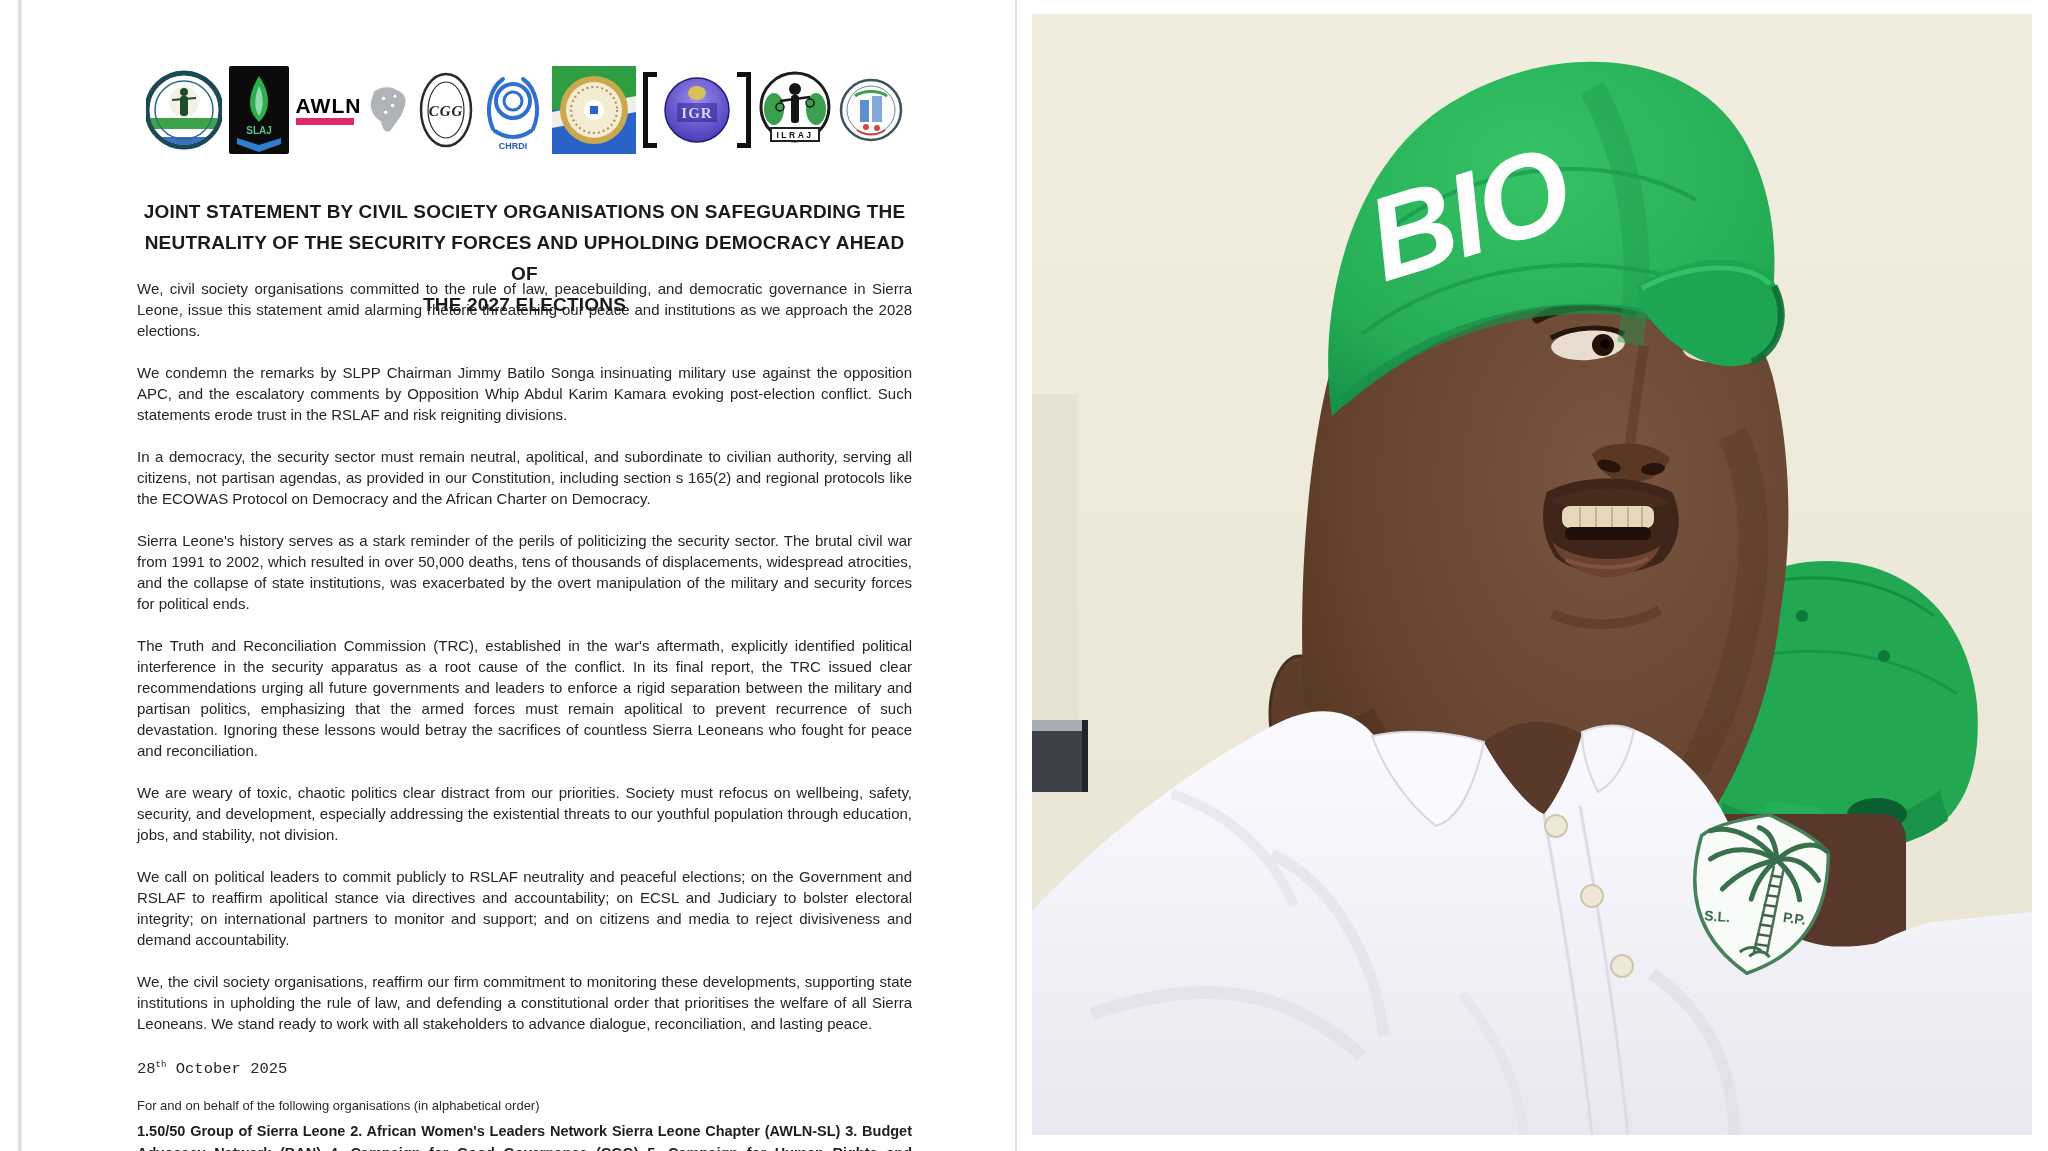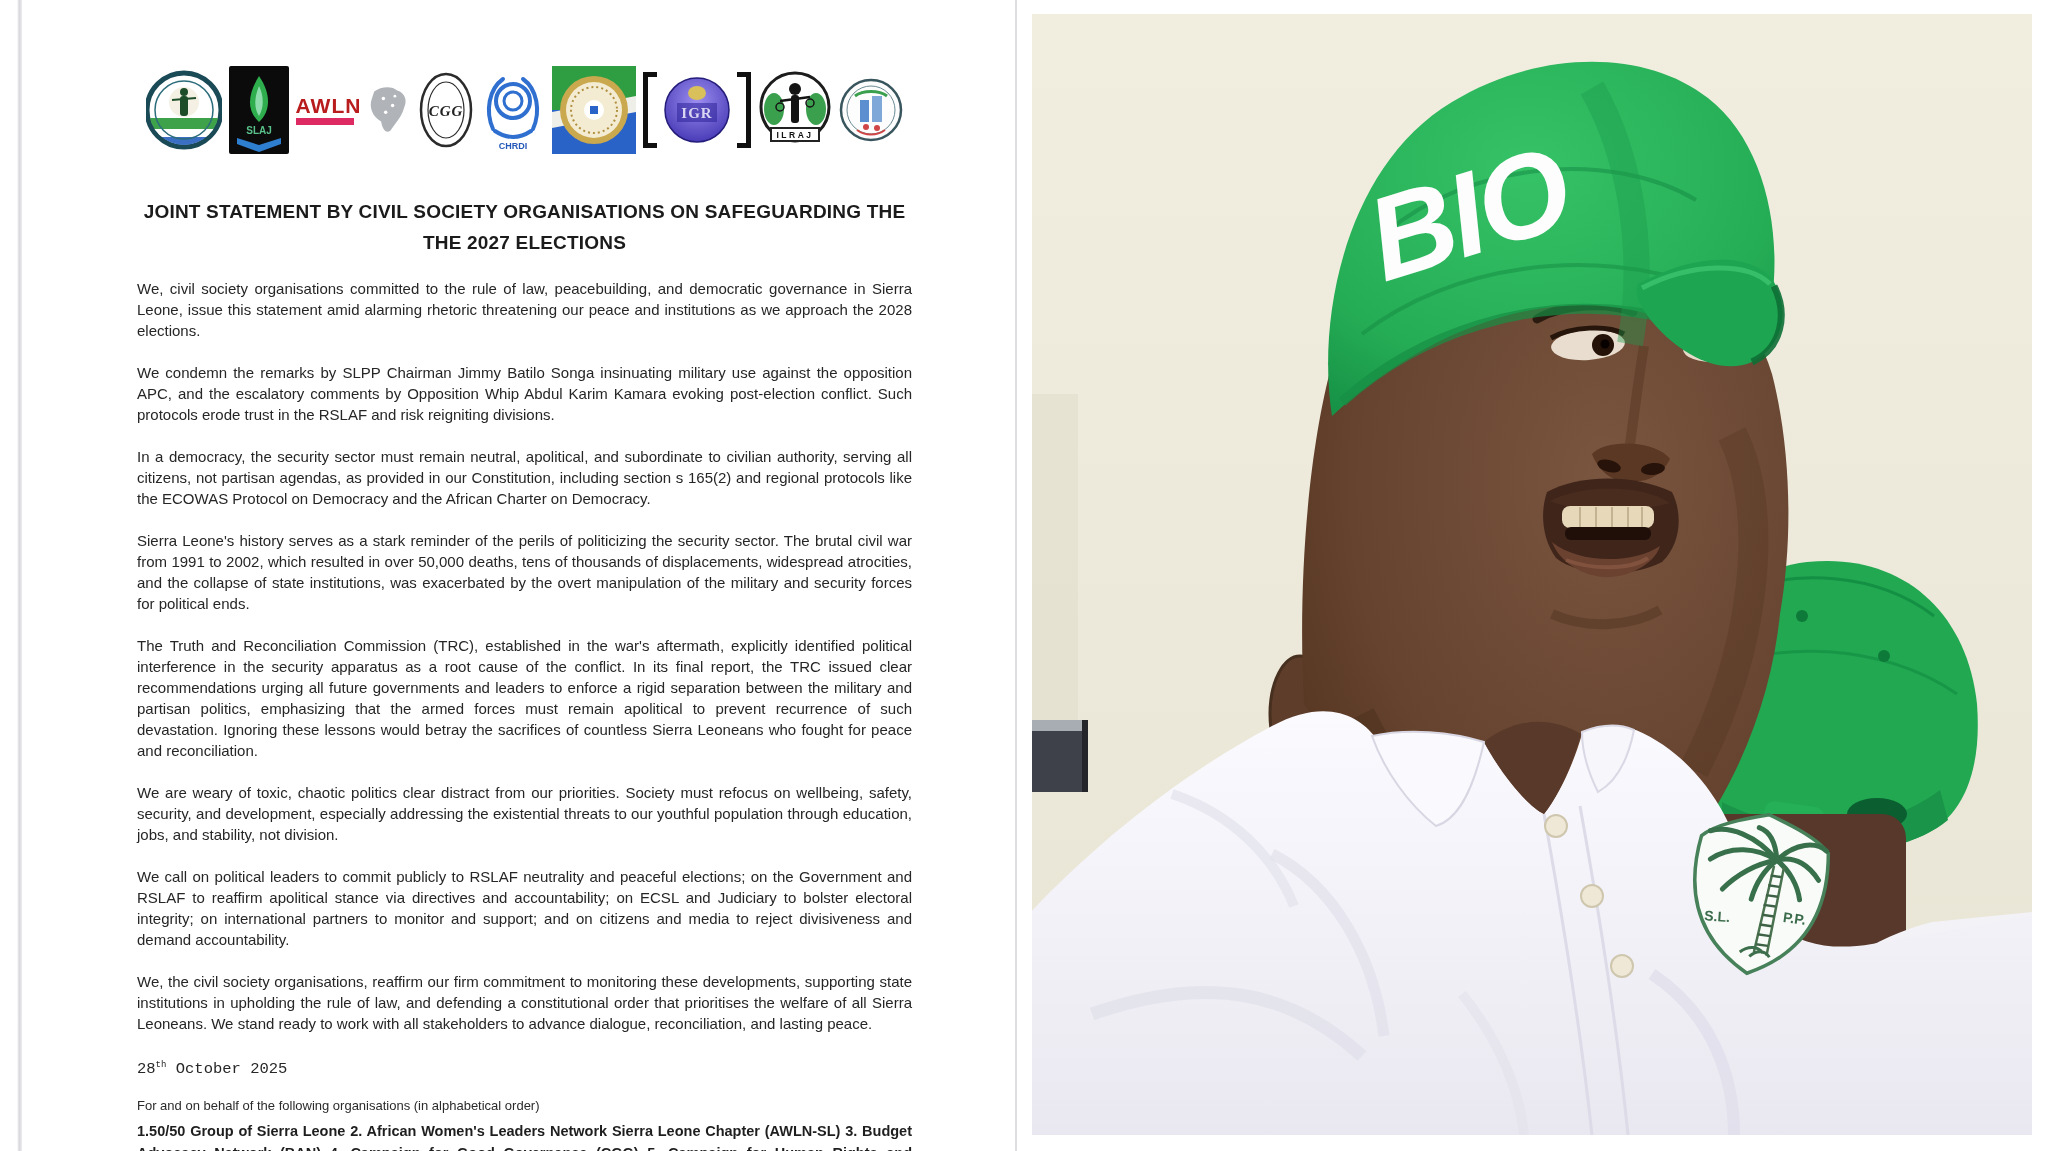"AWLN" .awln-txt { color: #b91c1c -> #000000 }
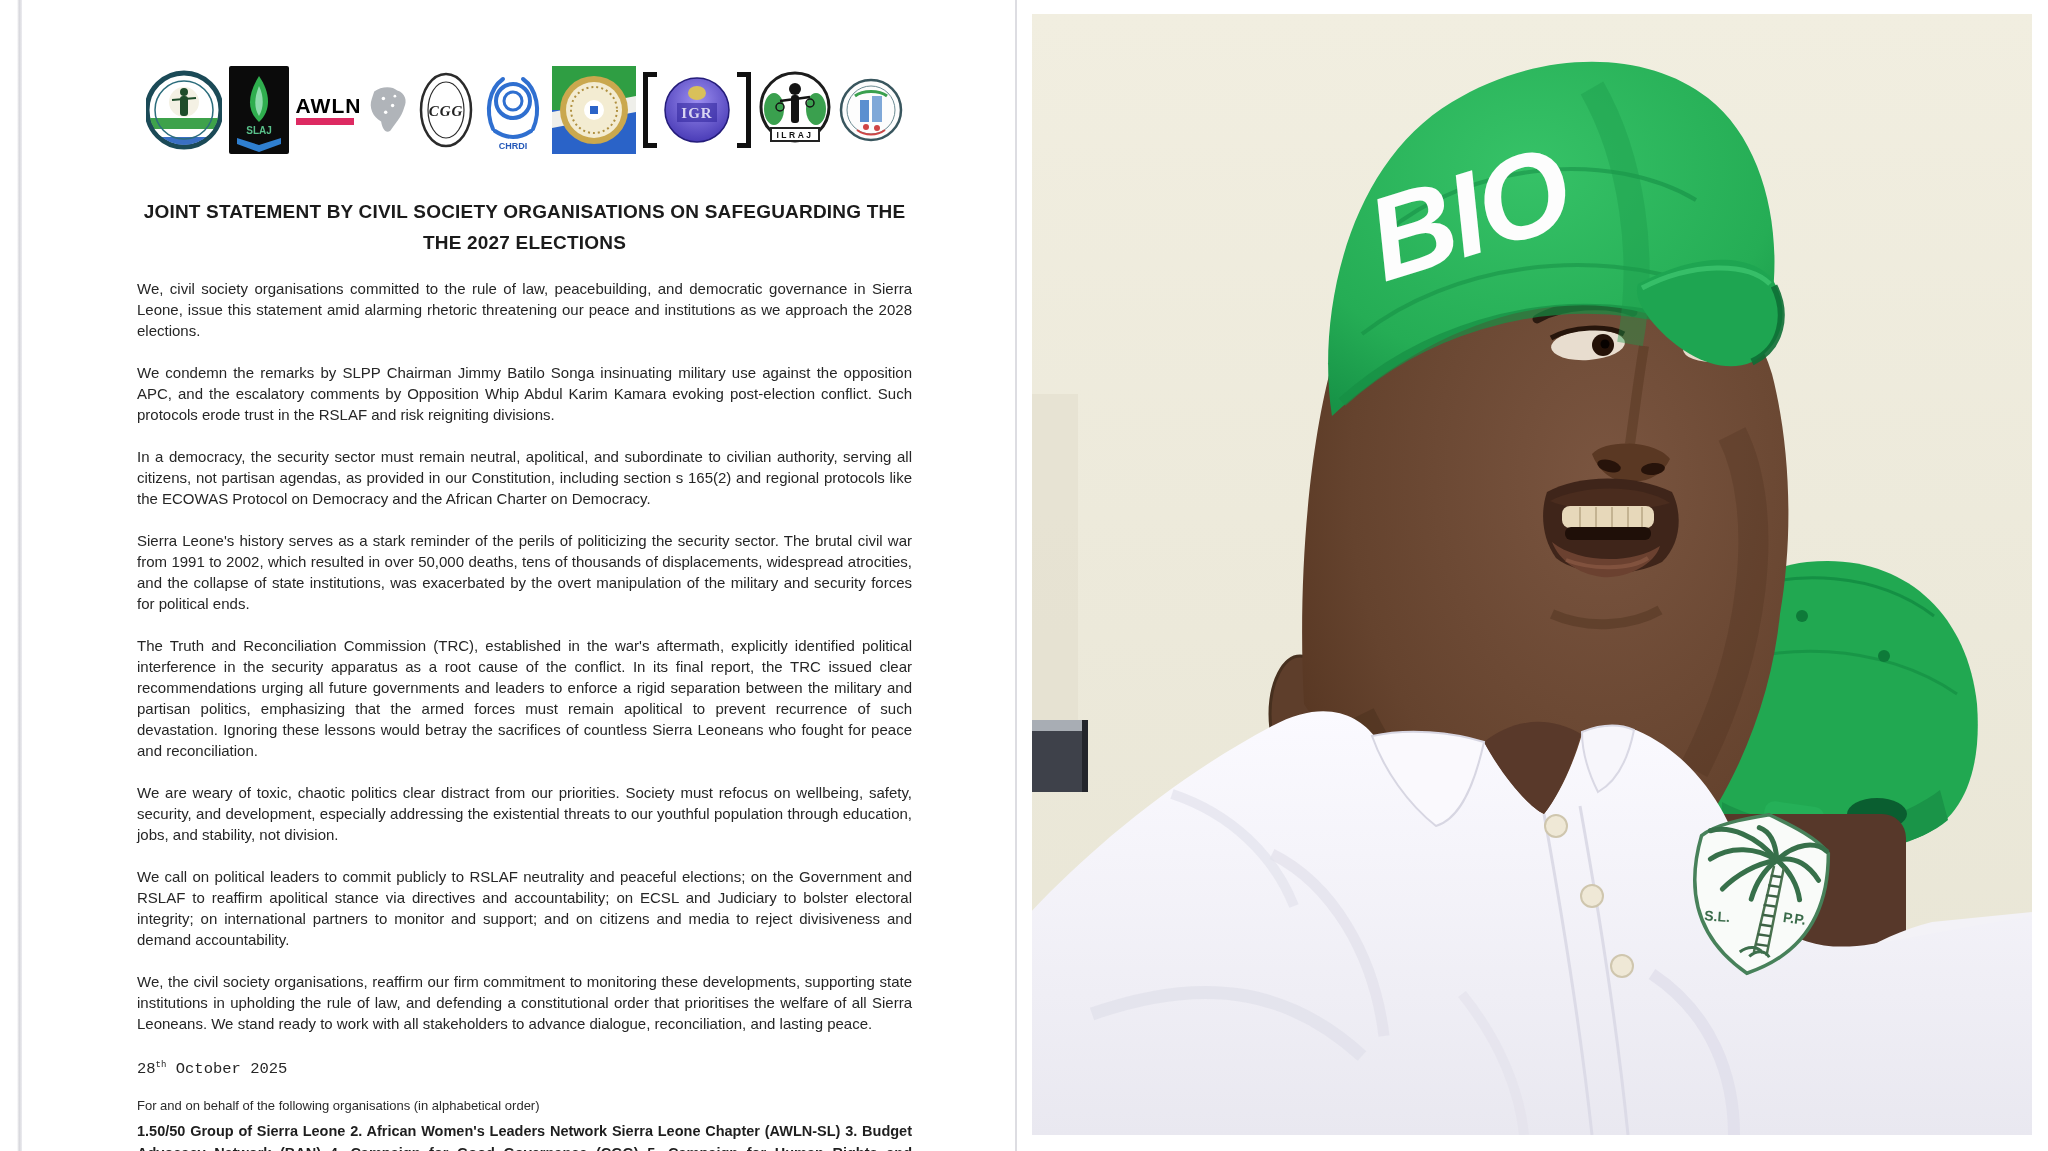"NEUTRALITY OF THE SECURITY FORCES" div { html: none -> <div>NEUTRALITY OF THE SECURITY FORCES AND UPHOLDING DEMOCRACY AHEAD OF</div> }
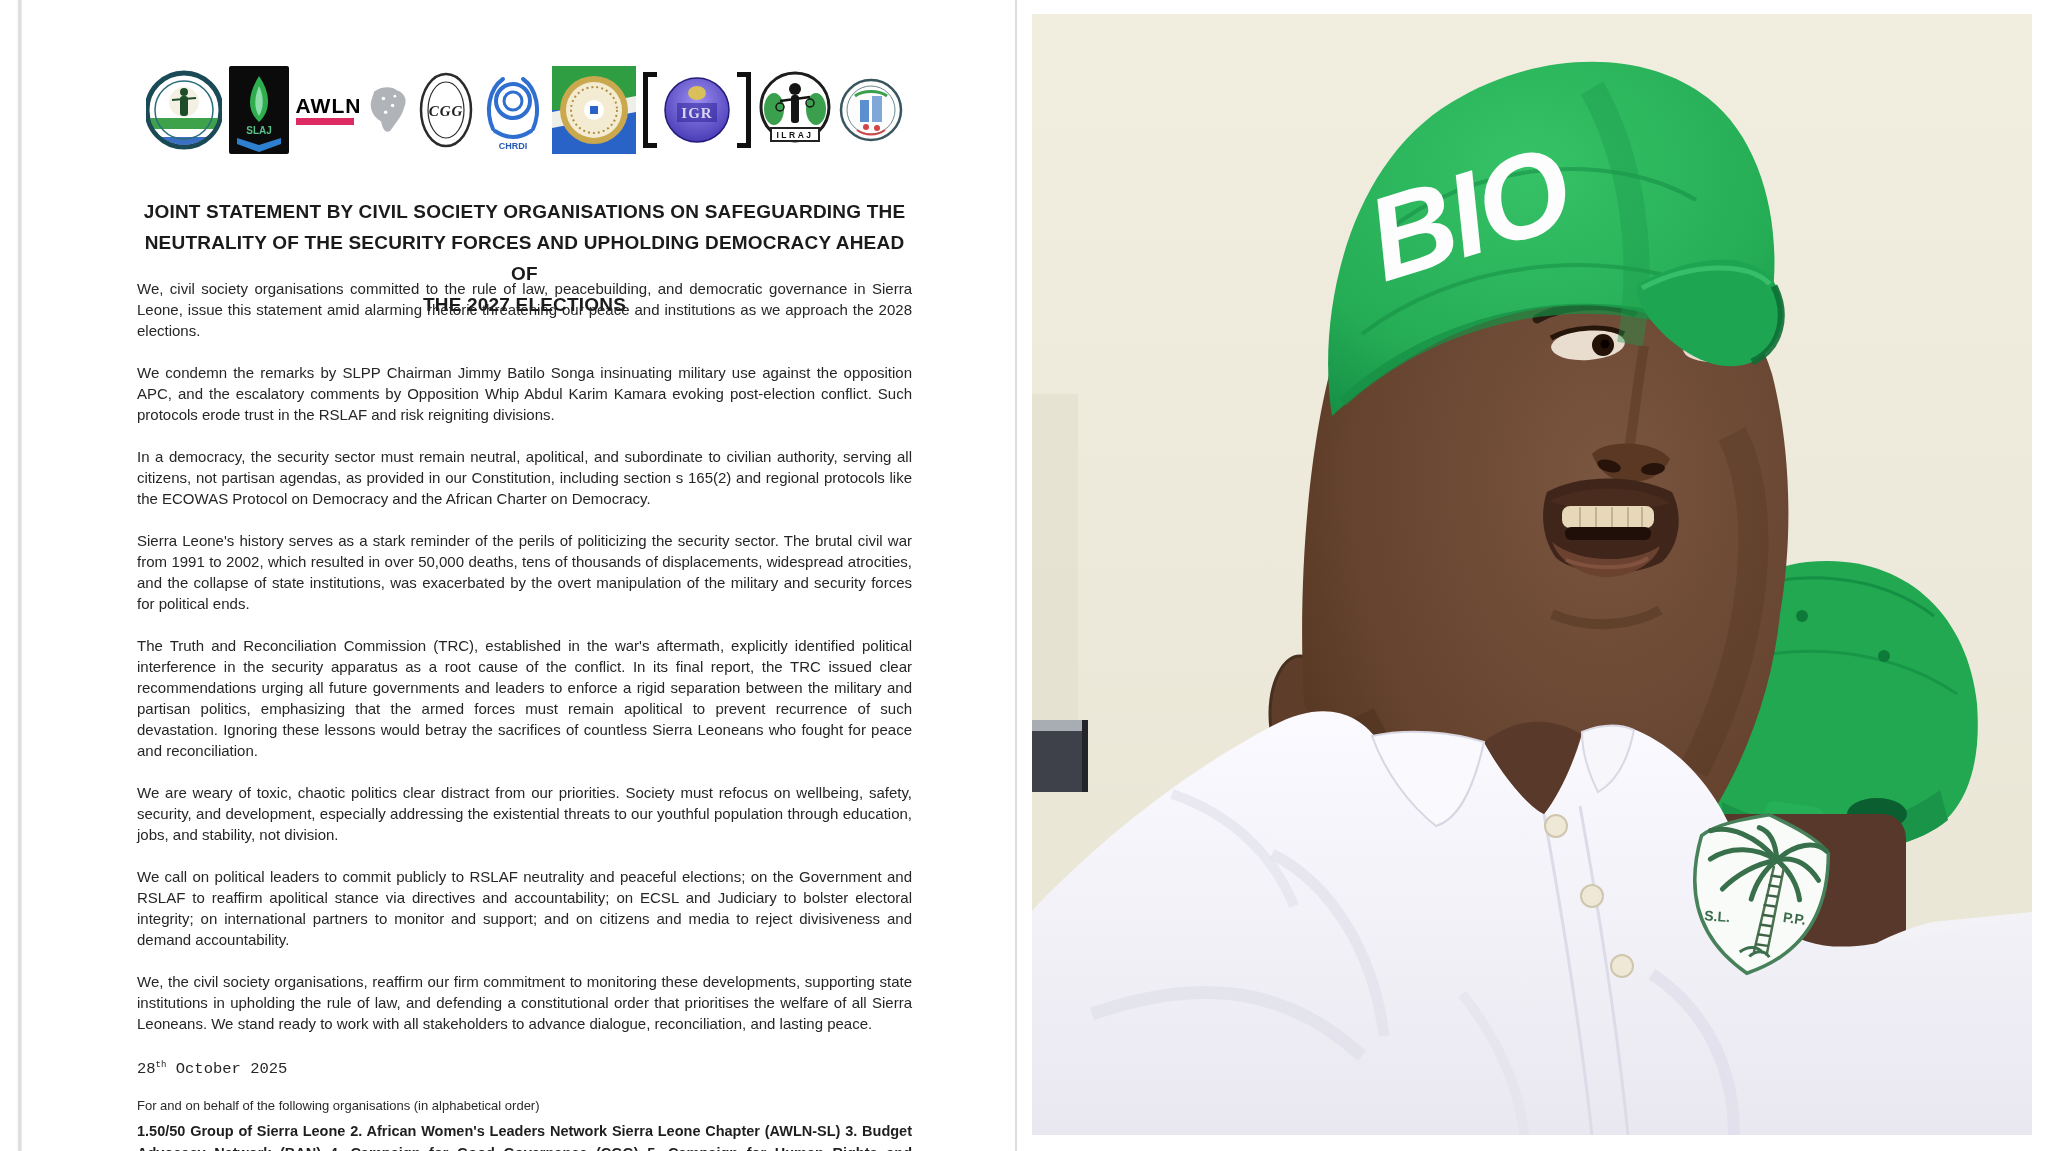"We condemn the remarks by" p { text: protocols -> statements }
